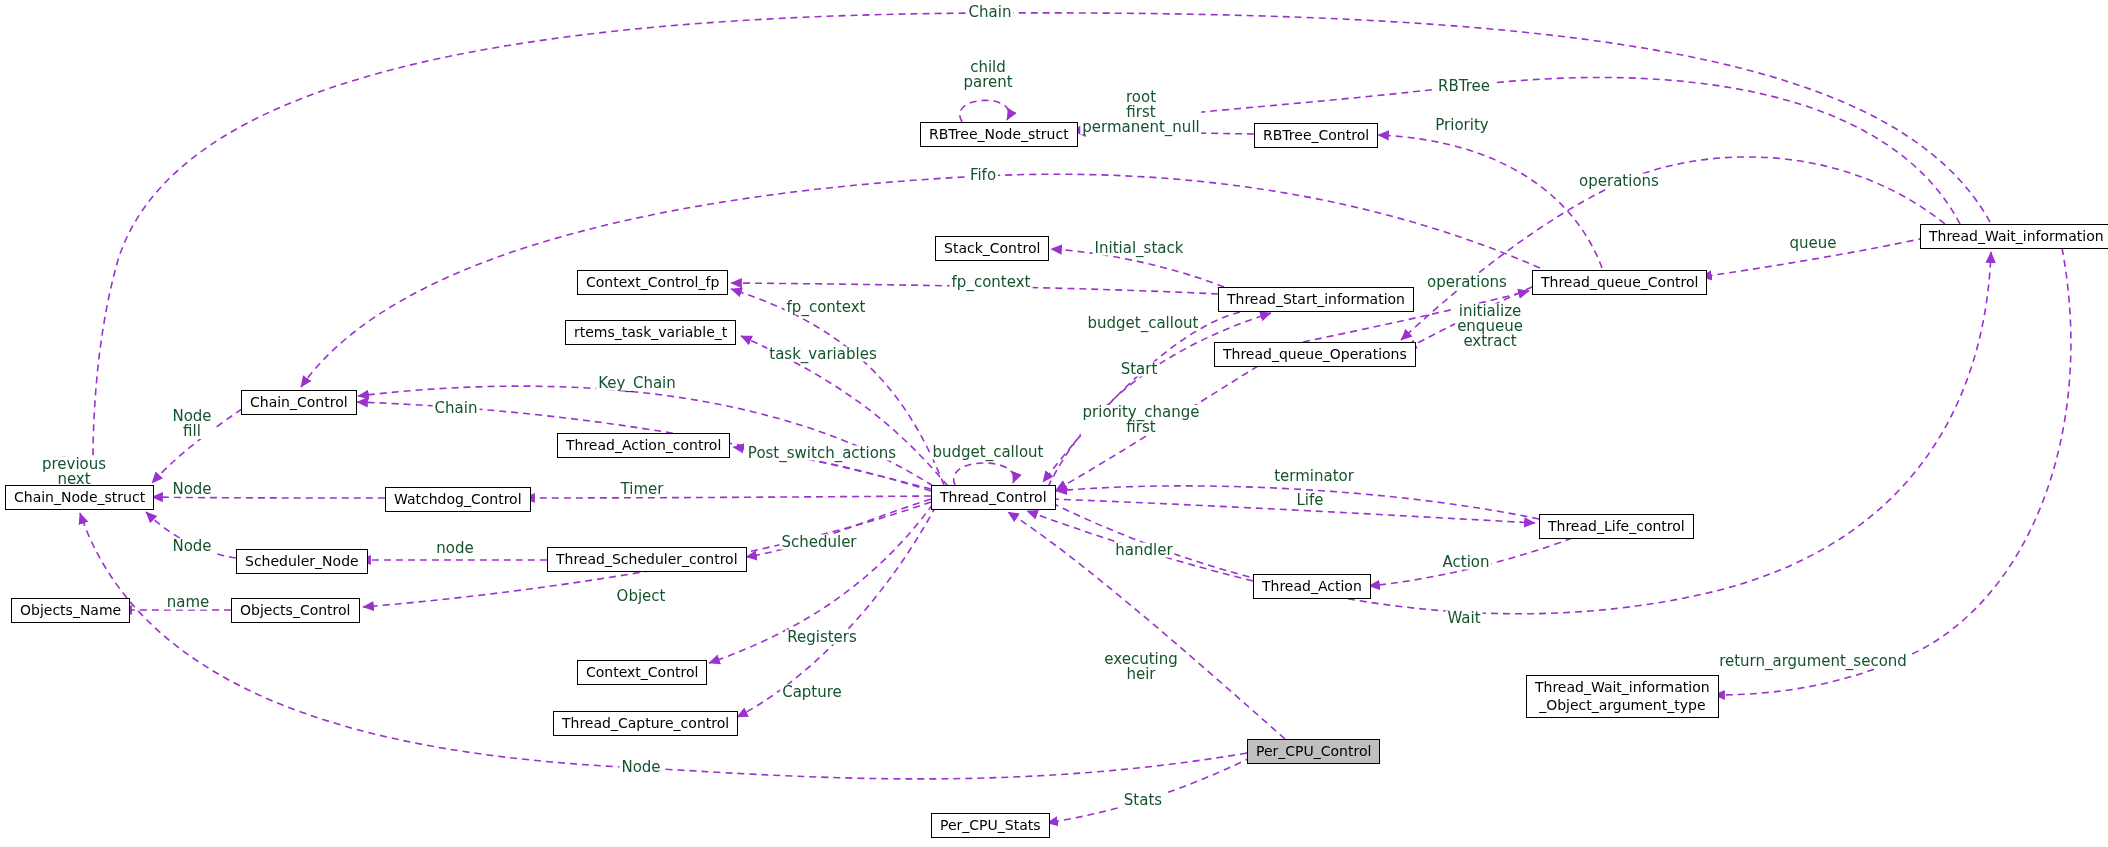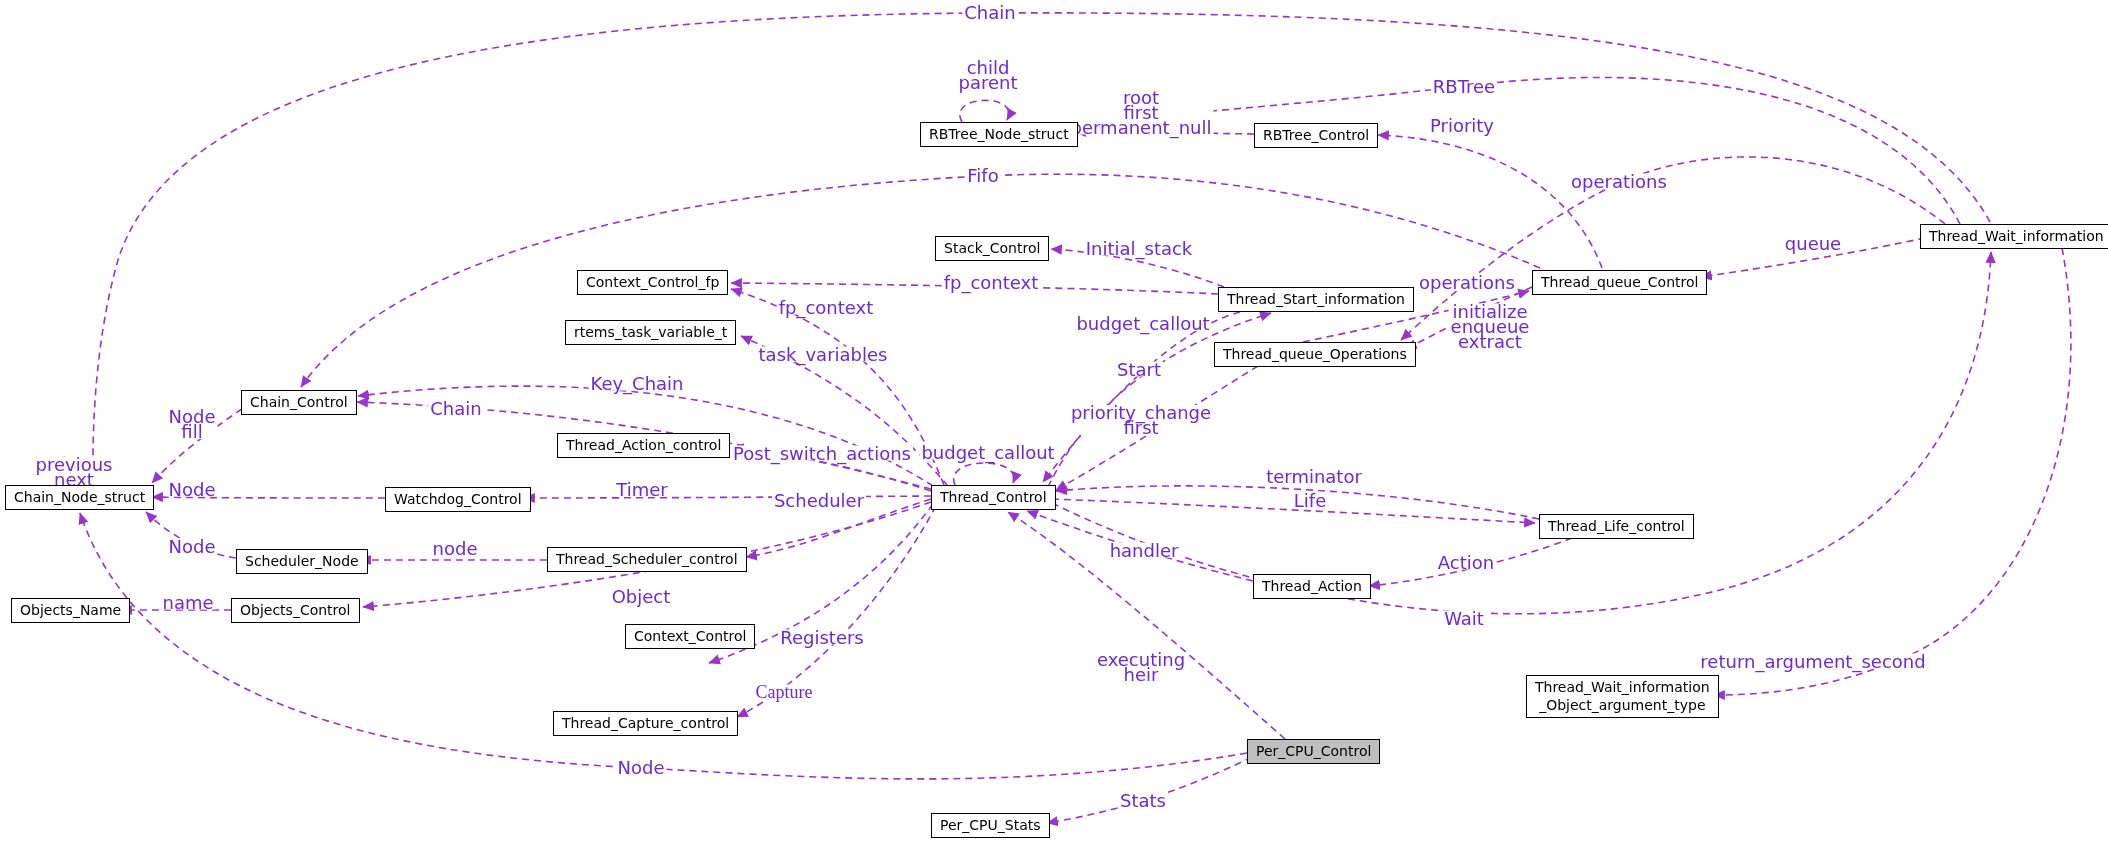"Chain" .edge-label { color: #6d28d9 -> #14532d; font-size: 18px -> 15px }
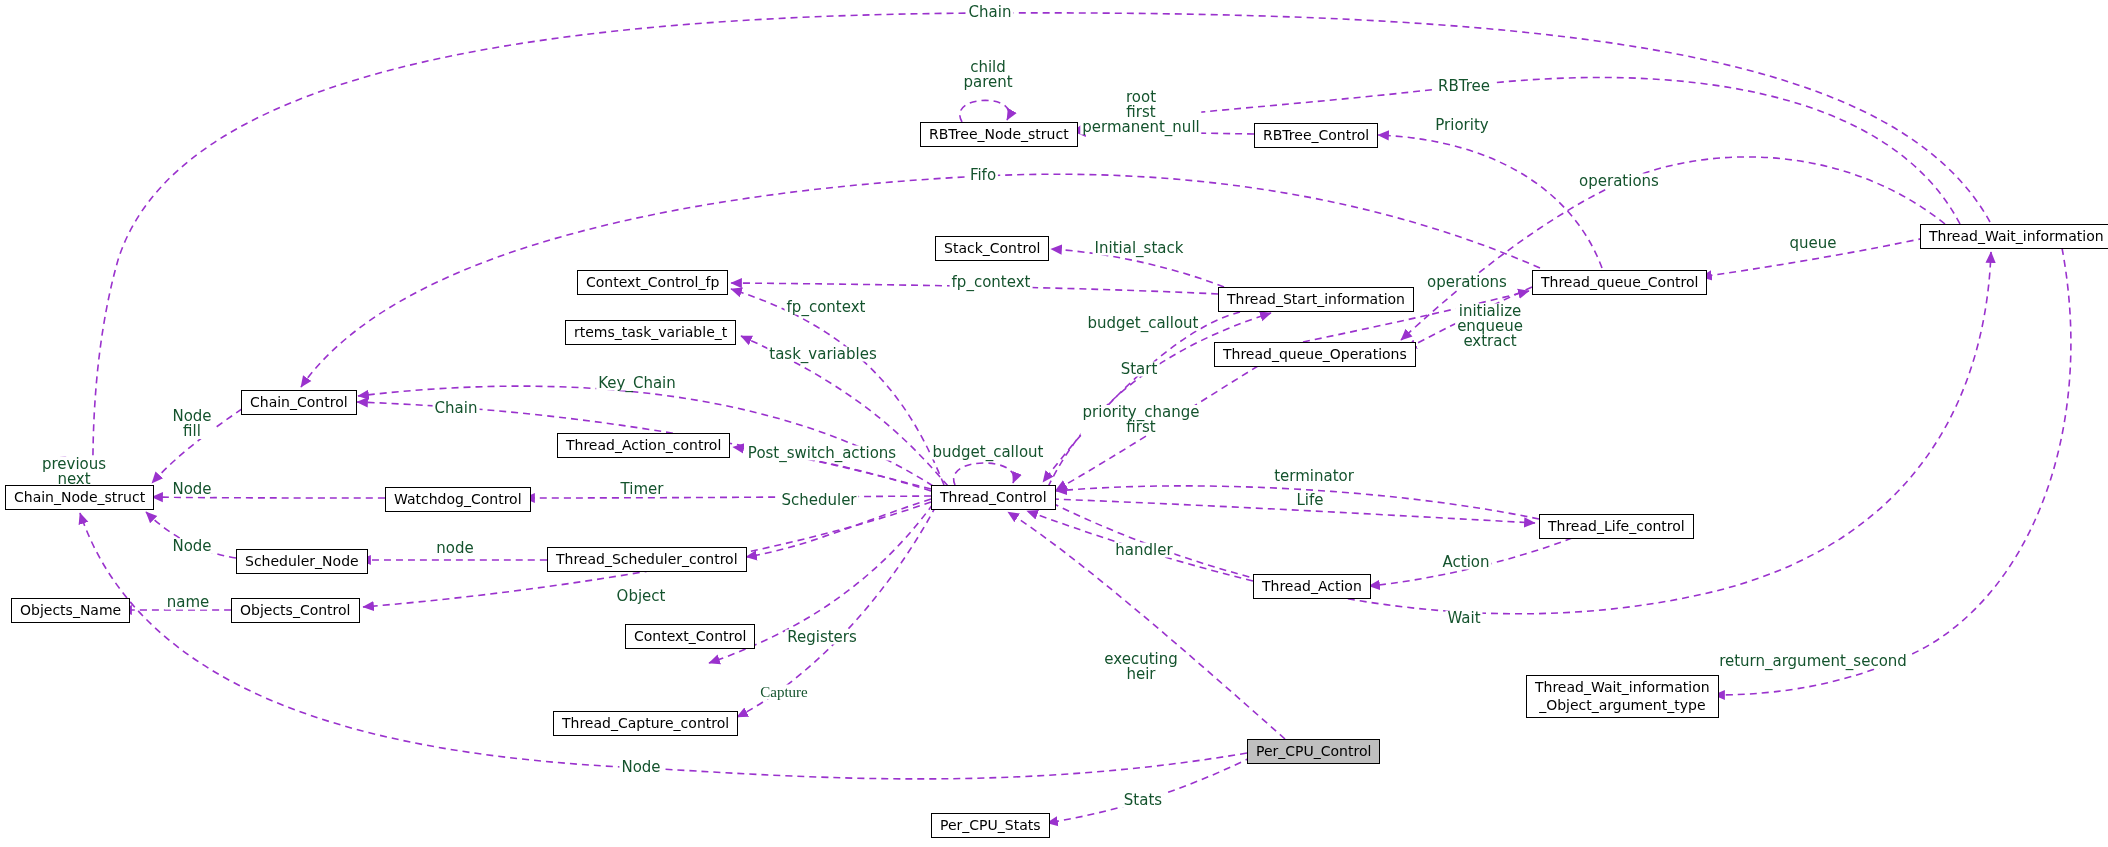"Scheduler" div.edge-label { top: 500px -> 542px }
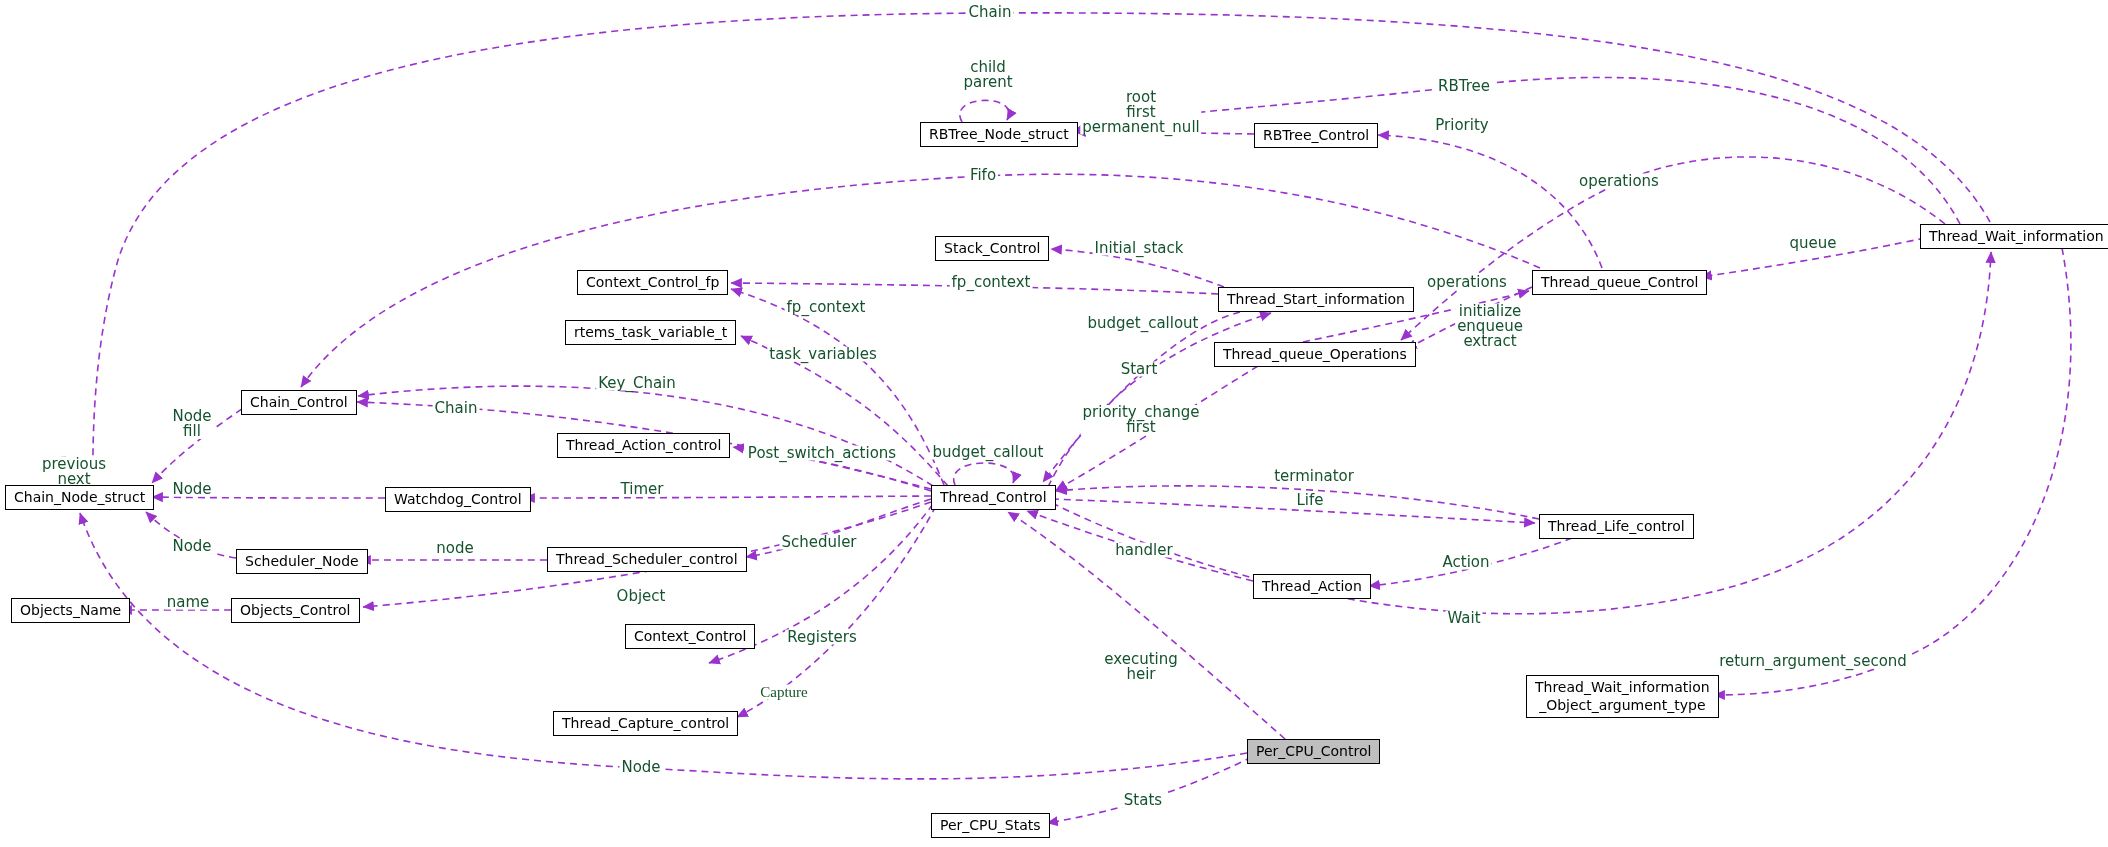"Context_Control" div.node { margin-left: 48px -> none; top: 624px -> 660px }
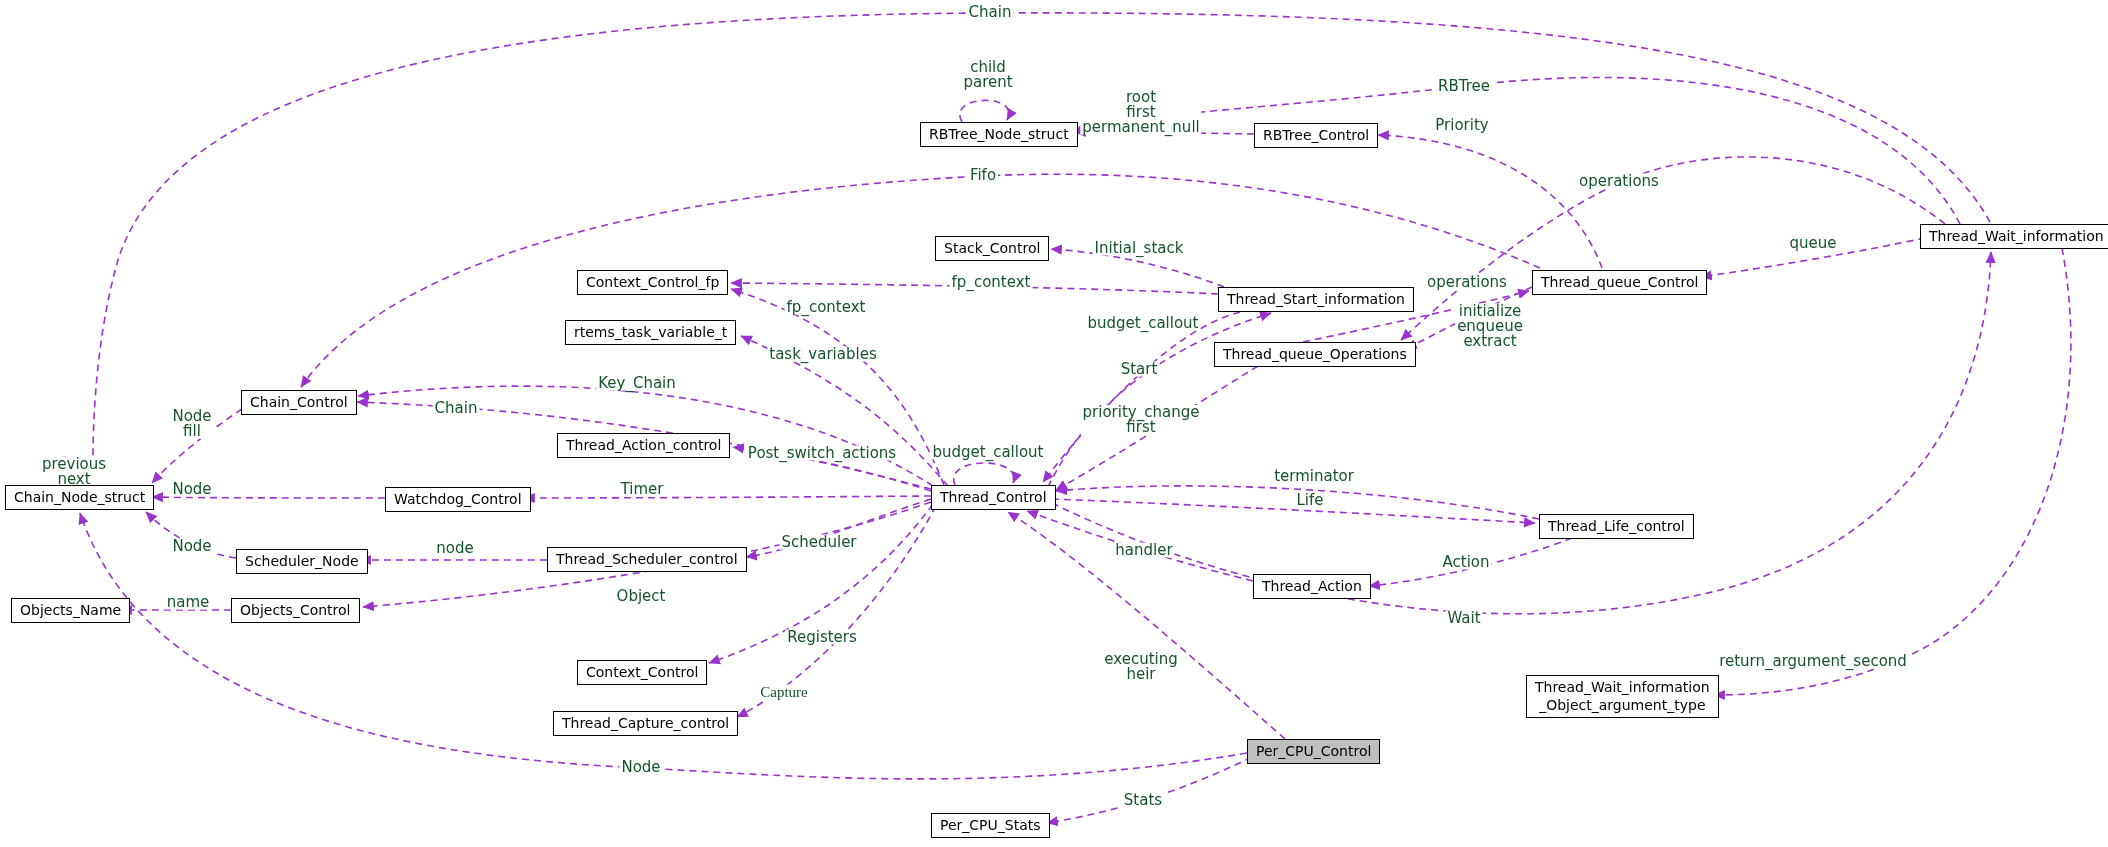"Capture" div.edge-label { font-family: Liberation Serif, serif -> none; left: 784px -> 812px }
